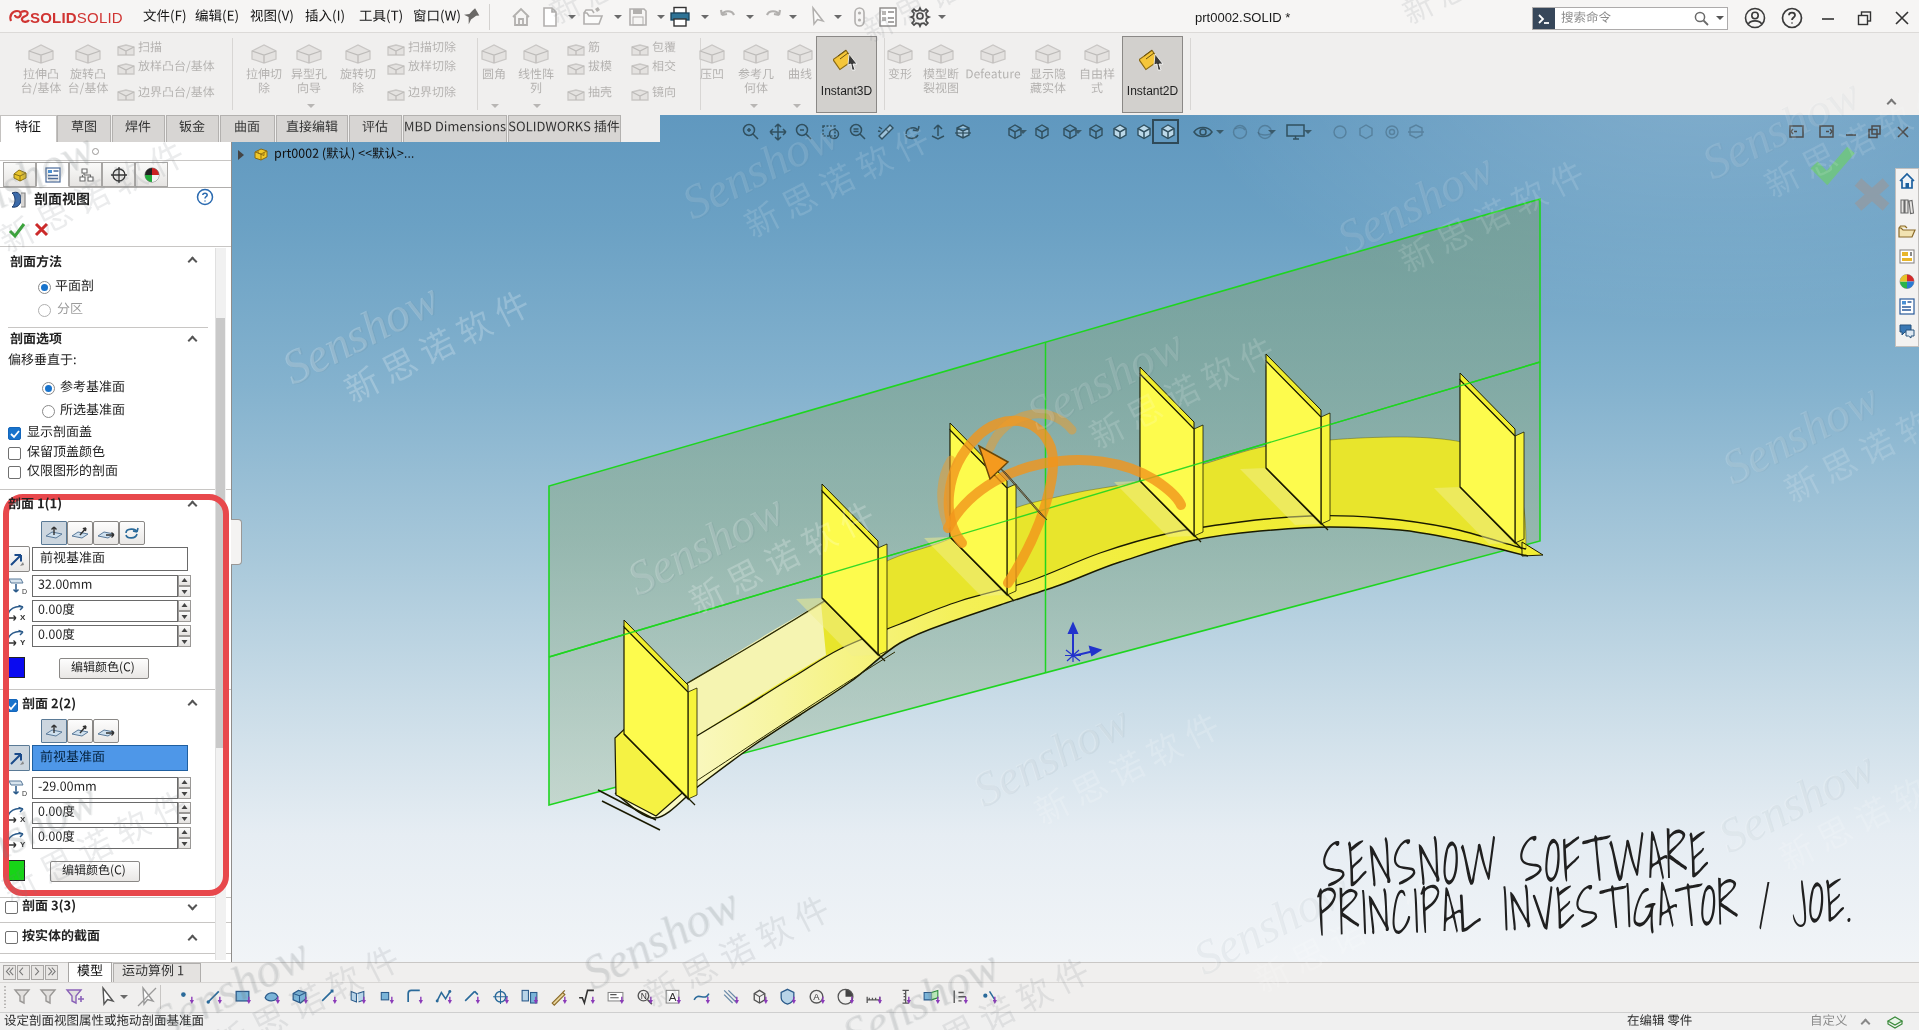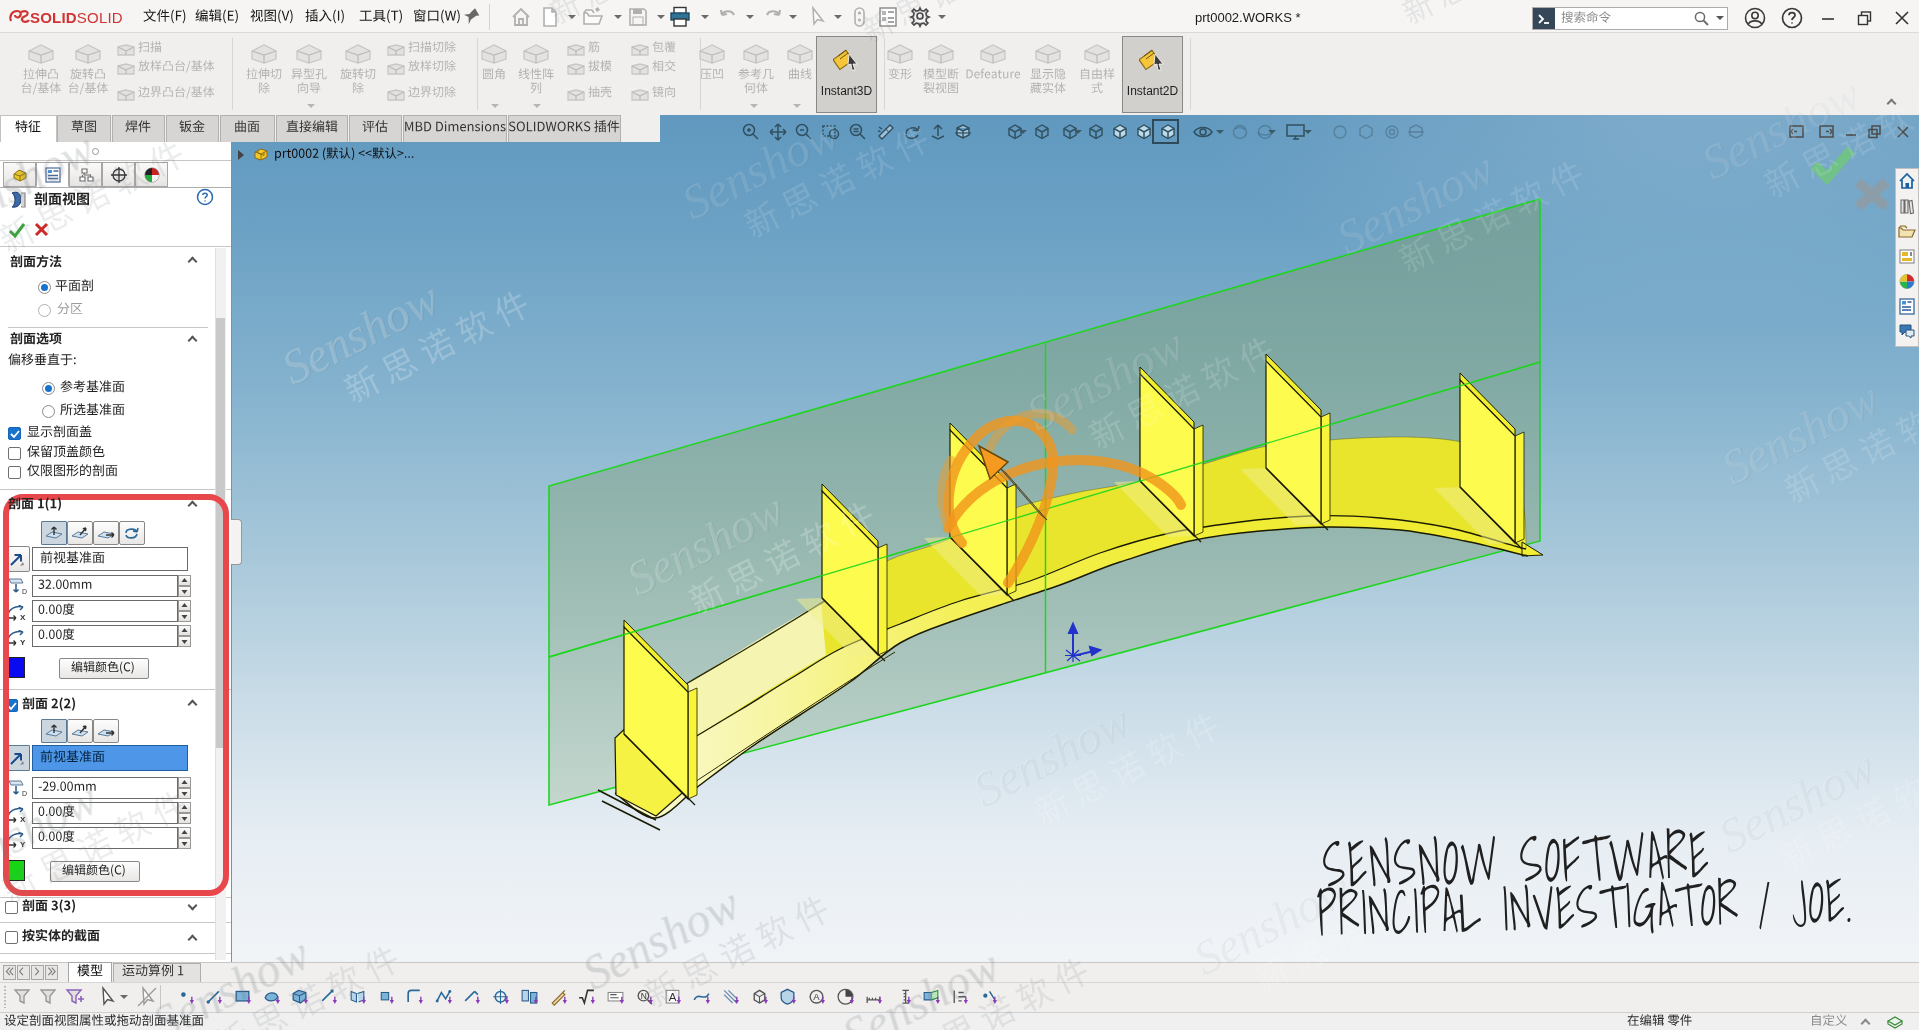"prt0002.WORKS *" div.abs { text: prt0002.WORKS -> prt0002.SOLID }
